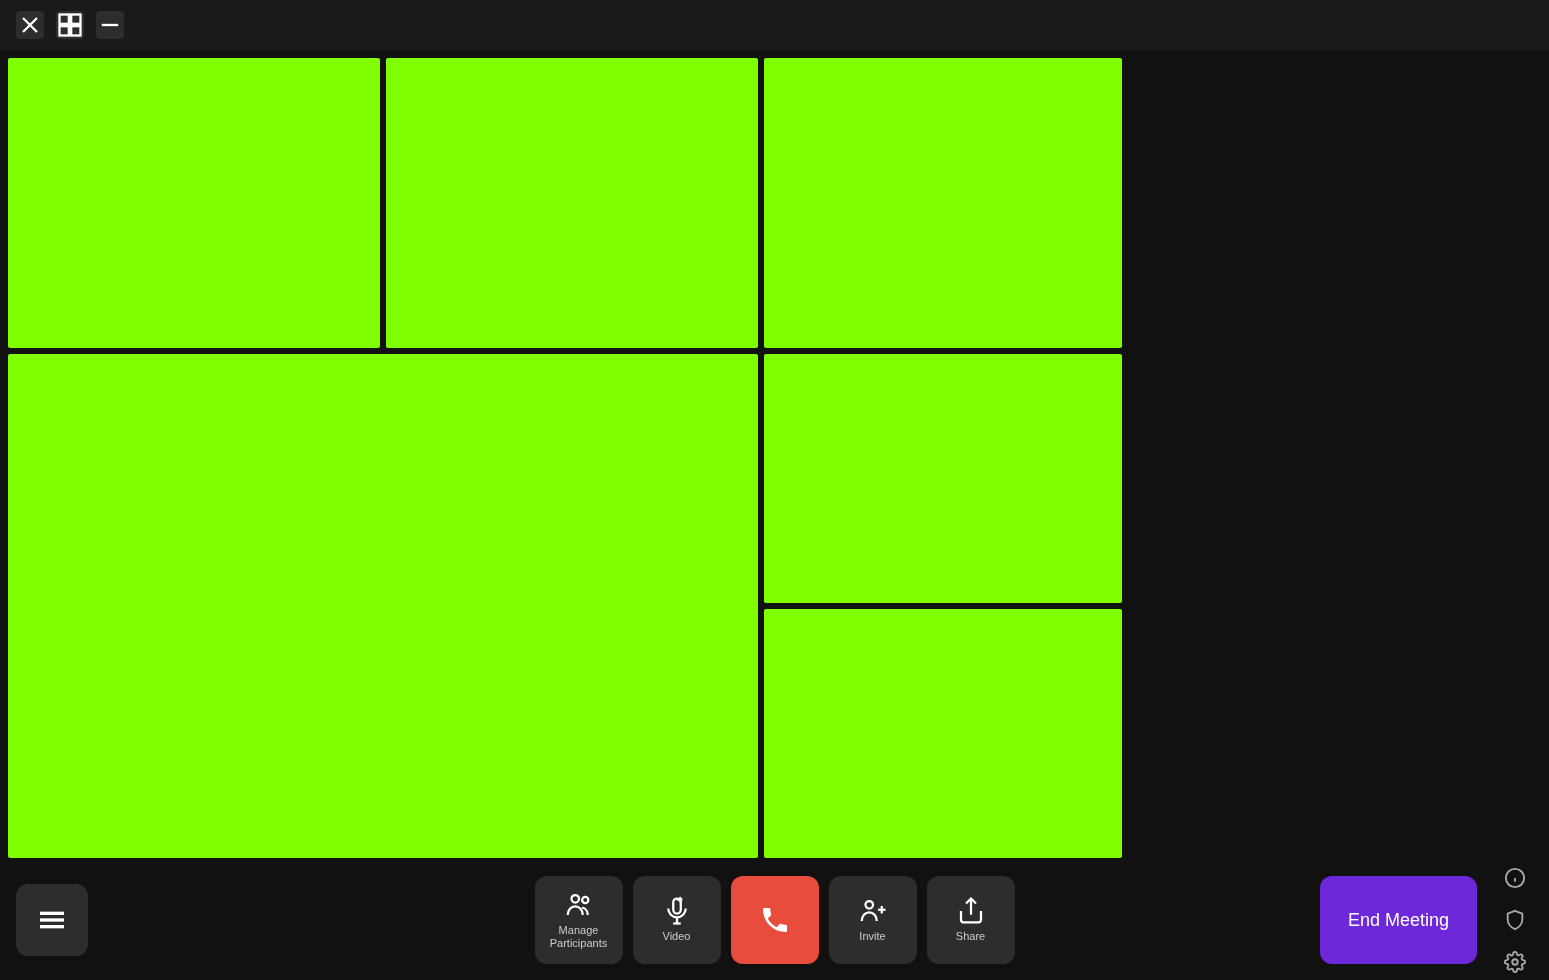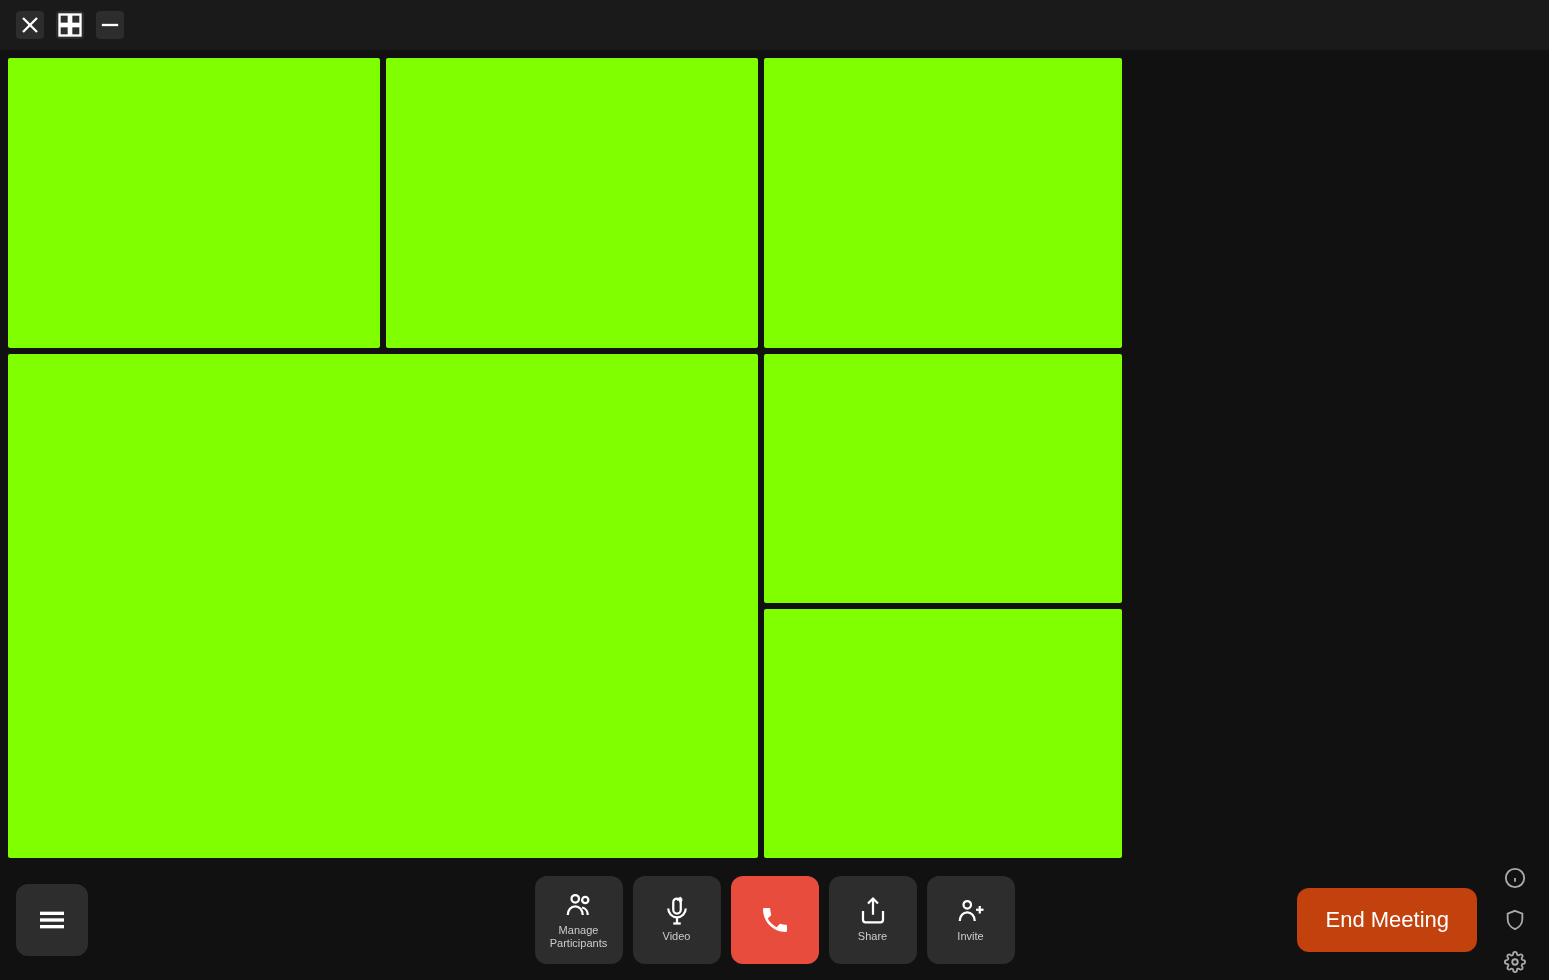"End Meeting" .end-meeting-btn { background-color: #c2410c -> #6d28d9; font-size: 22px -> 18px; height: 64px -> 88px }
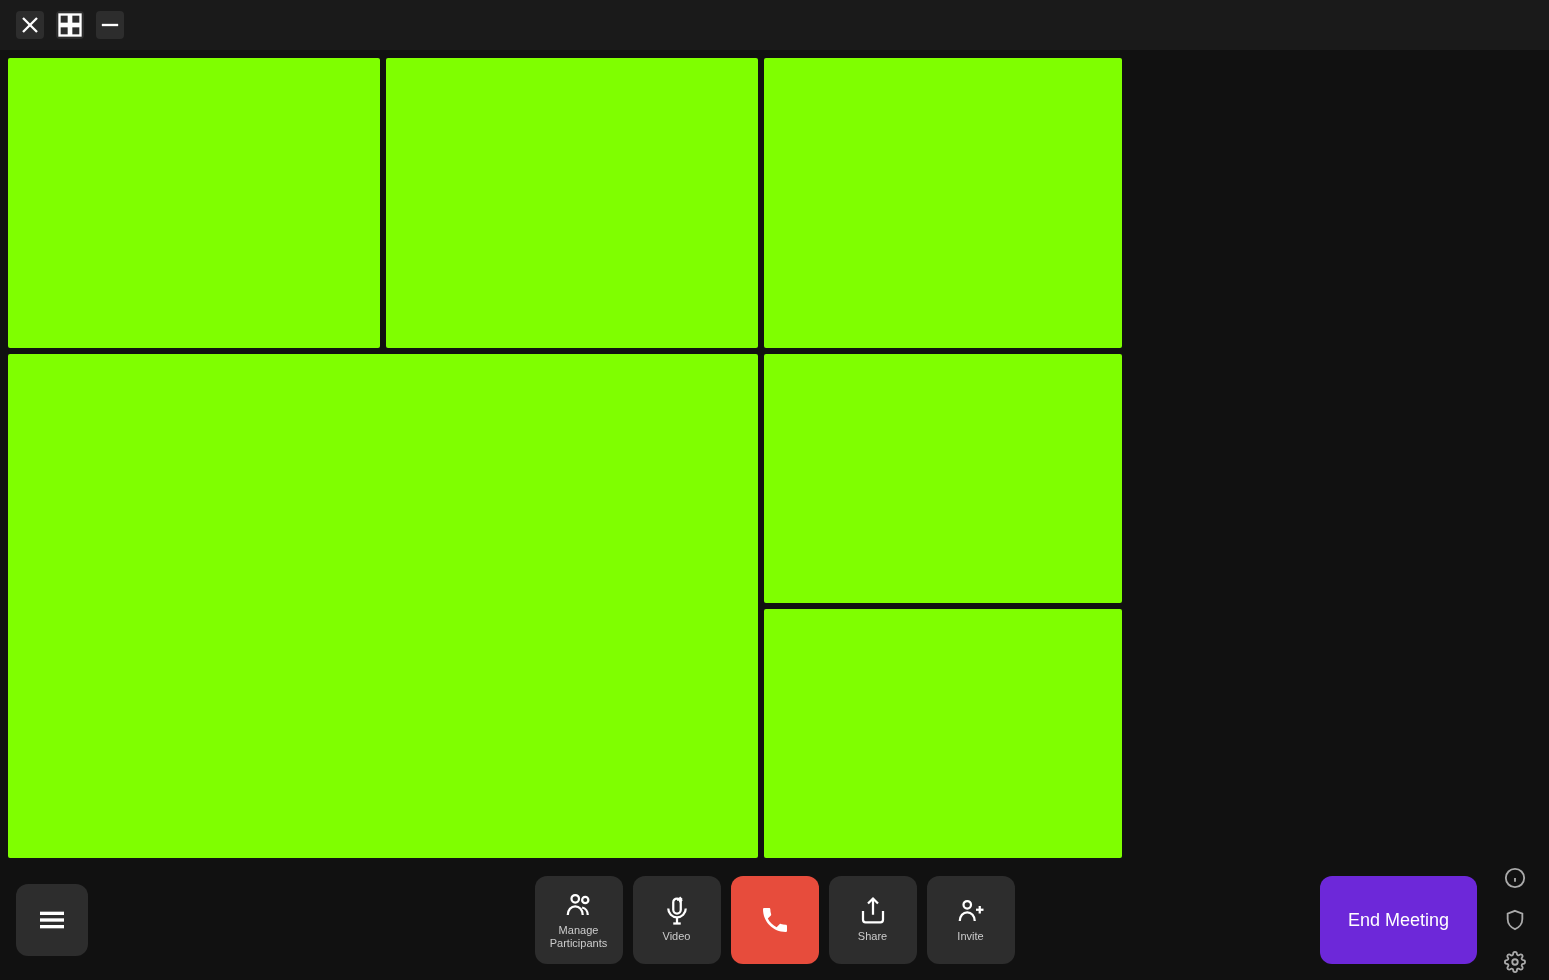"Share" button.toolbar-btn { order: before "Invite" -> after "Invite" }
